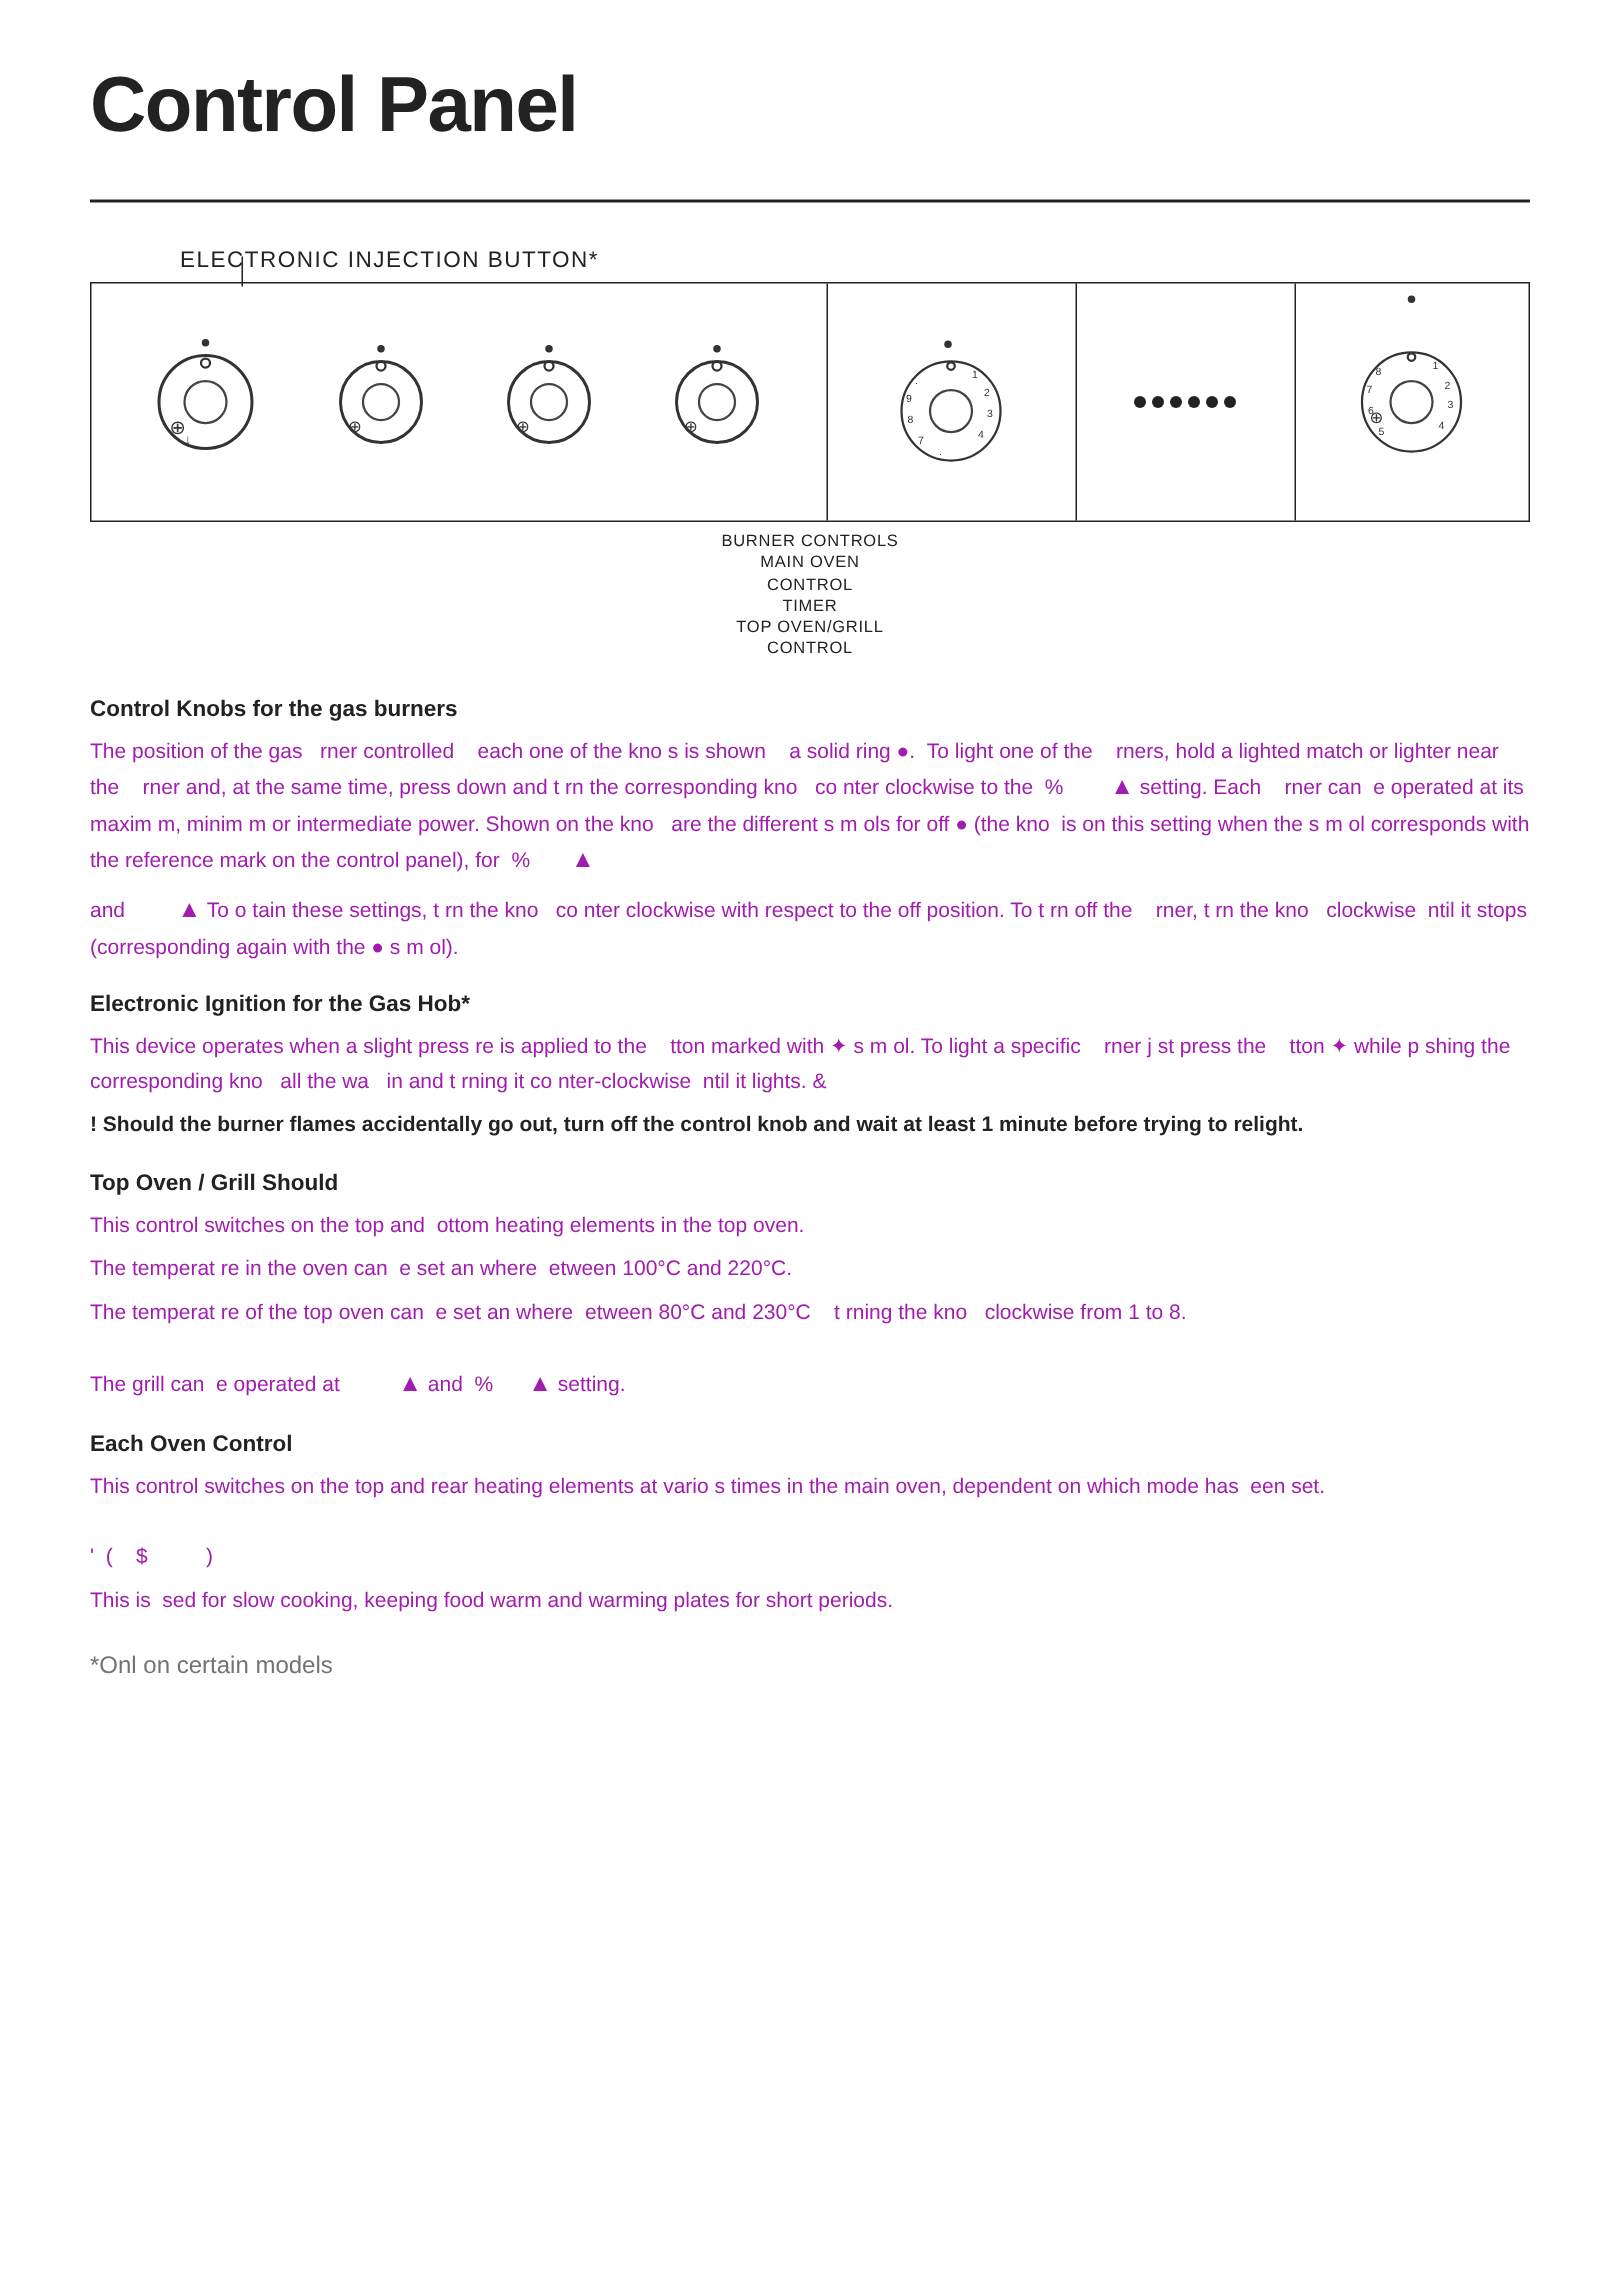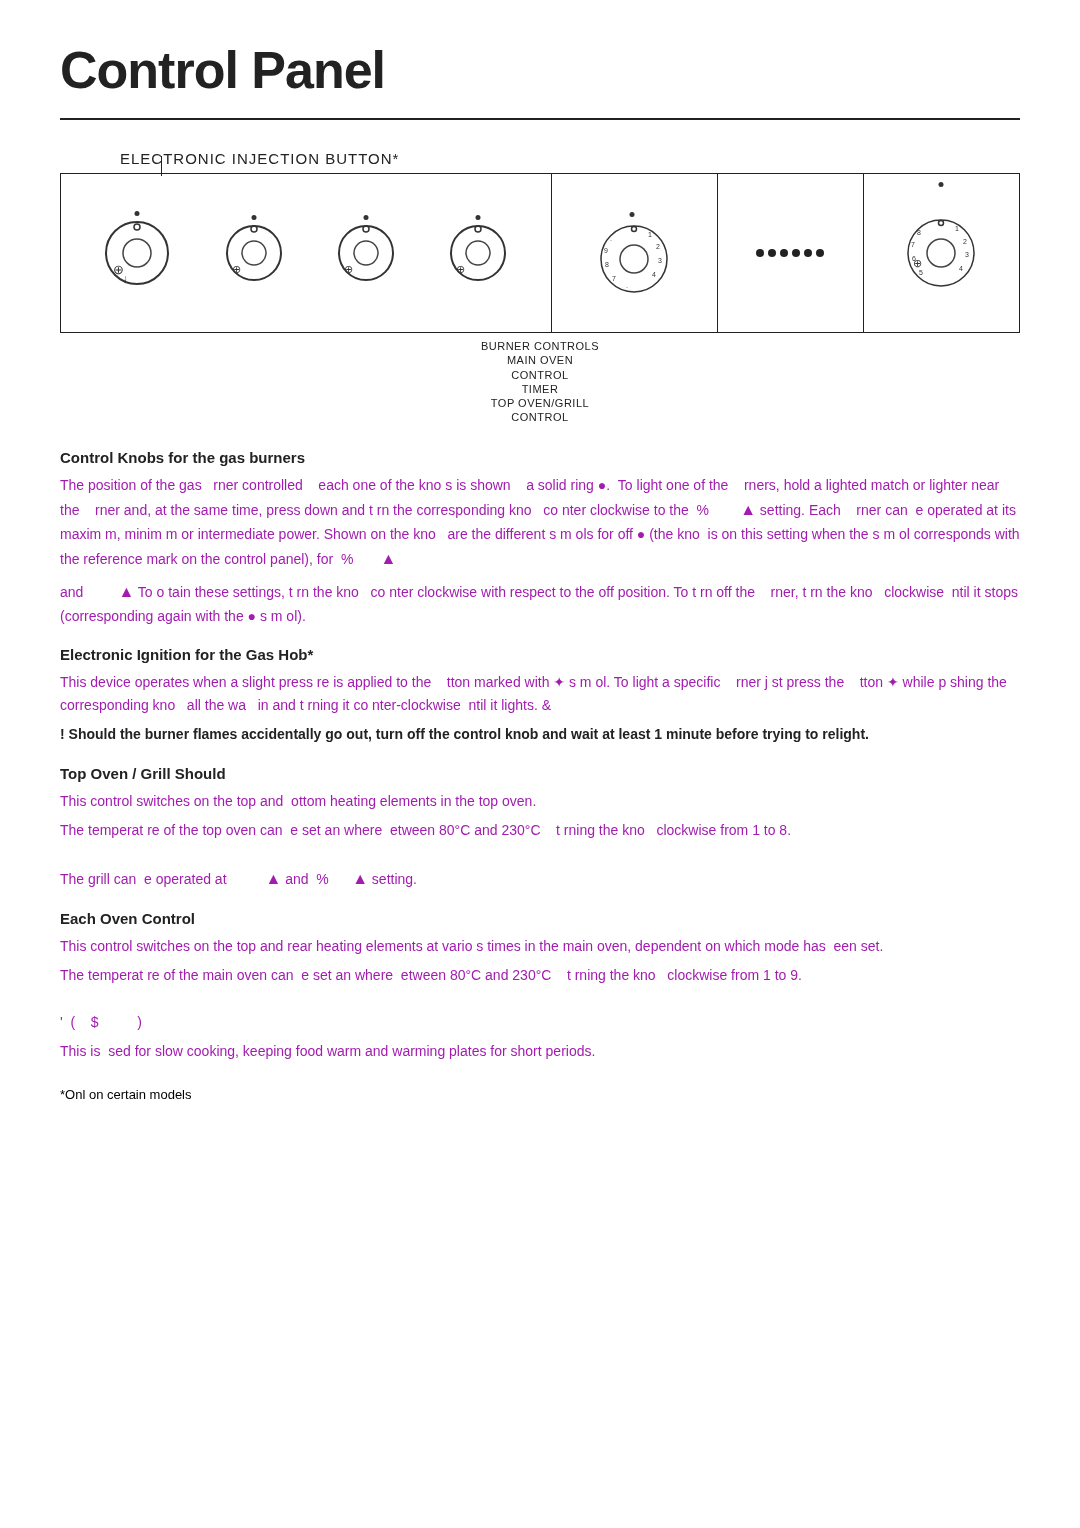"Control Panel" h1 { margin-bottom: 18px -> 33px }
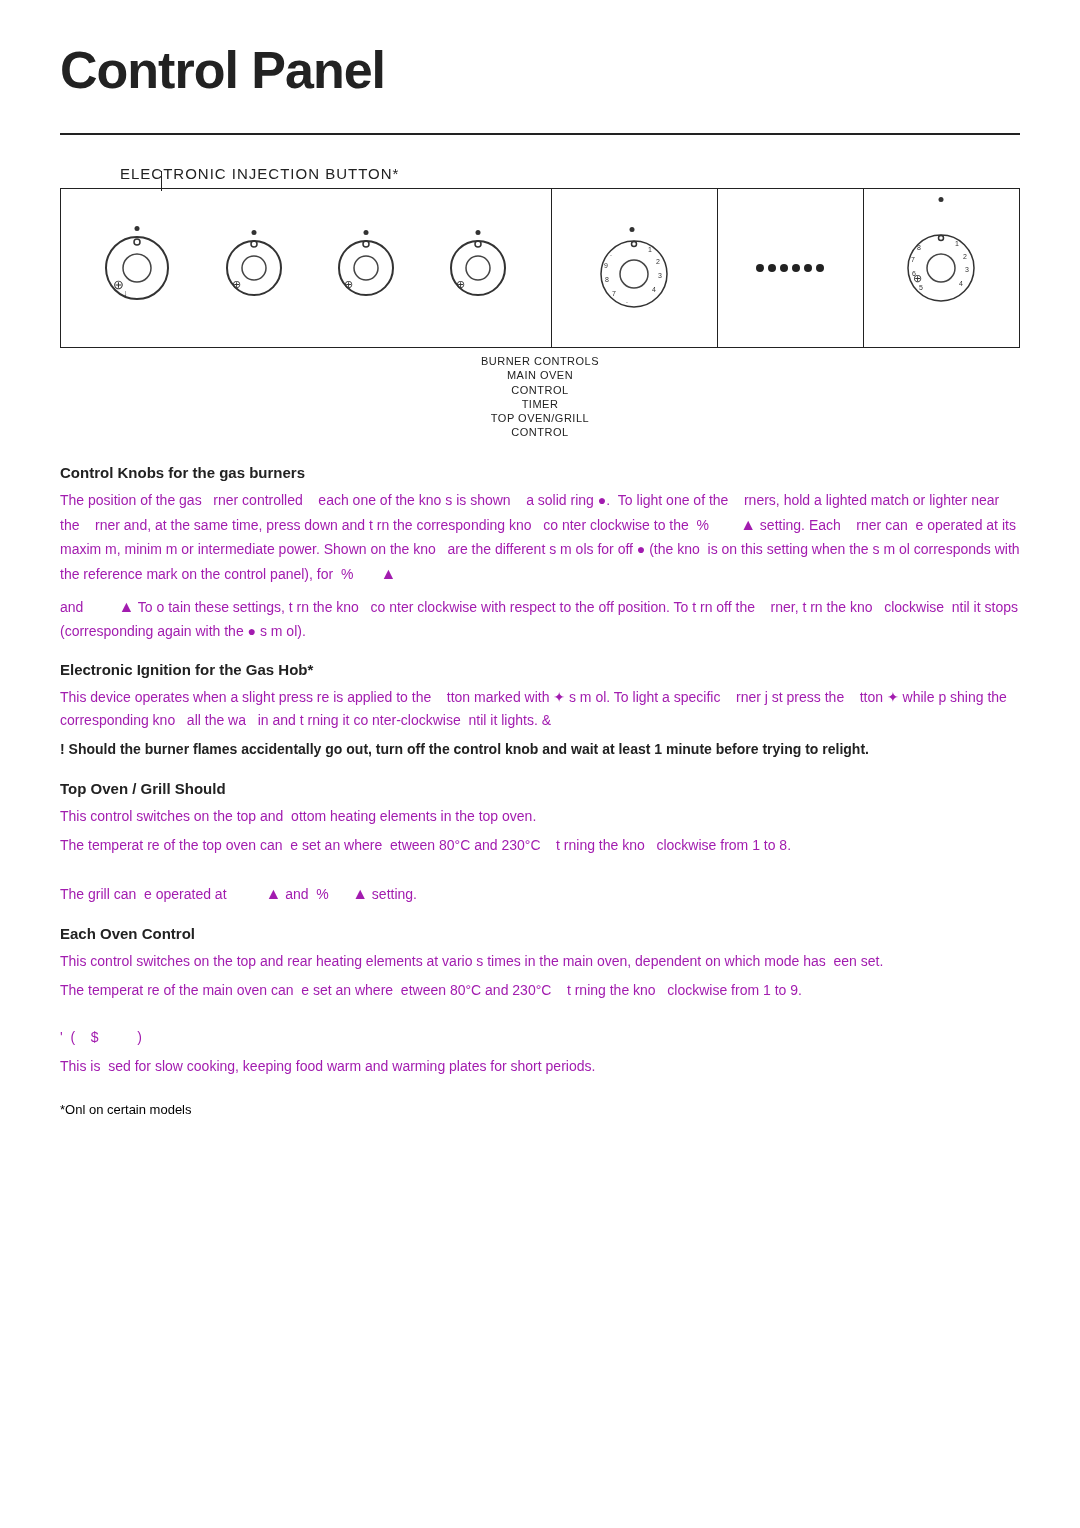"The temperat re in the" p.body-text { html: none -> <p>The temperat re in the oven can &nbsp;e set an where &nbsp;etween 100°C and 220°C.</p> }
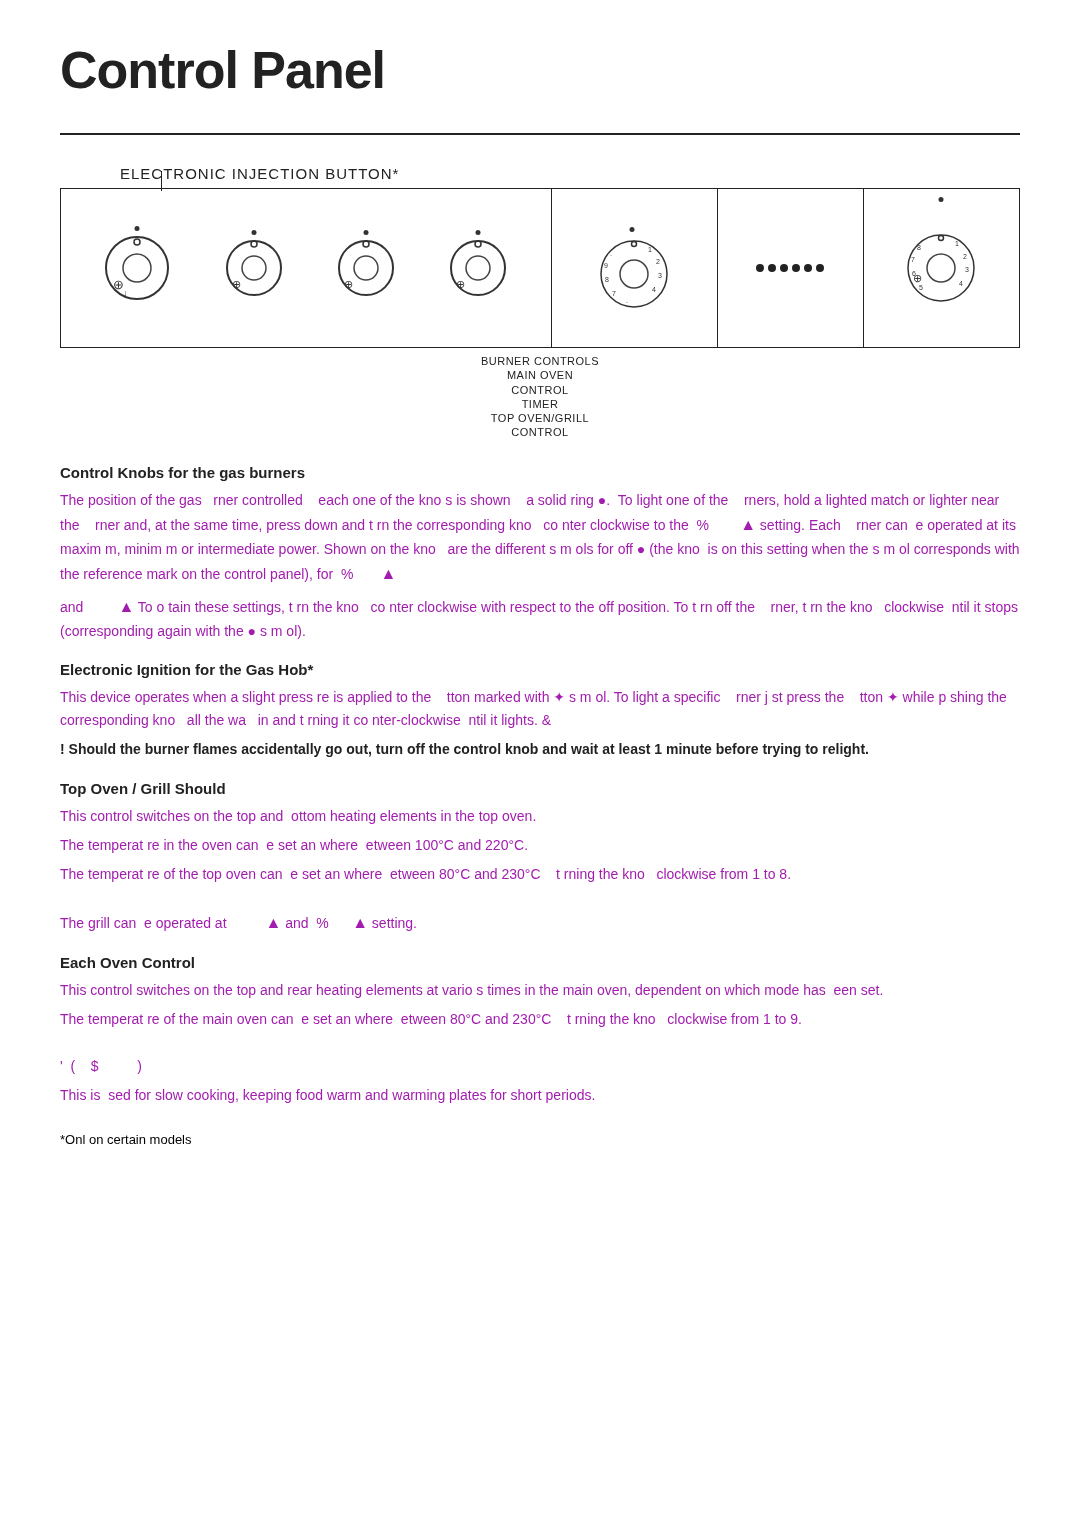"The temperat re of the main" p.body-text { html: <p>The temperat re of the main oven can &nbsp;e set an where &nbsp;etween 80°C and 230°C &nbsp;&nbsp; t rning the kno &nbsp; clockwise from 1 to 9.</p> -> none }
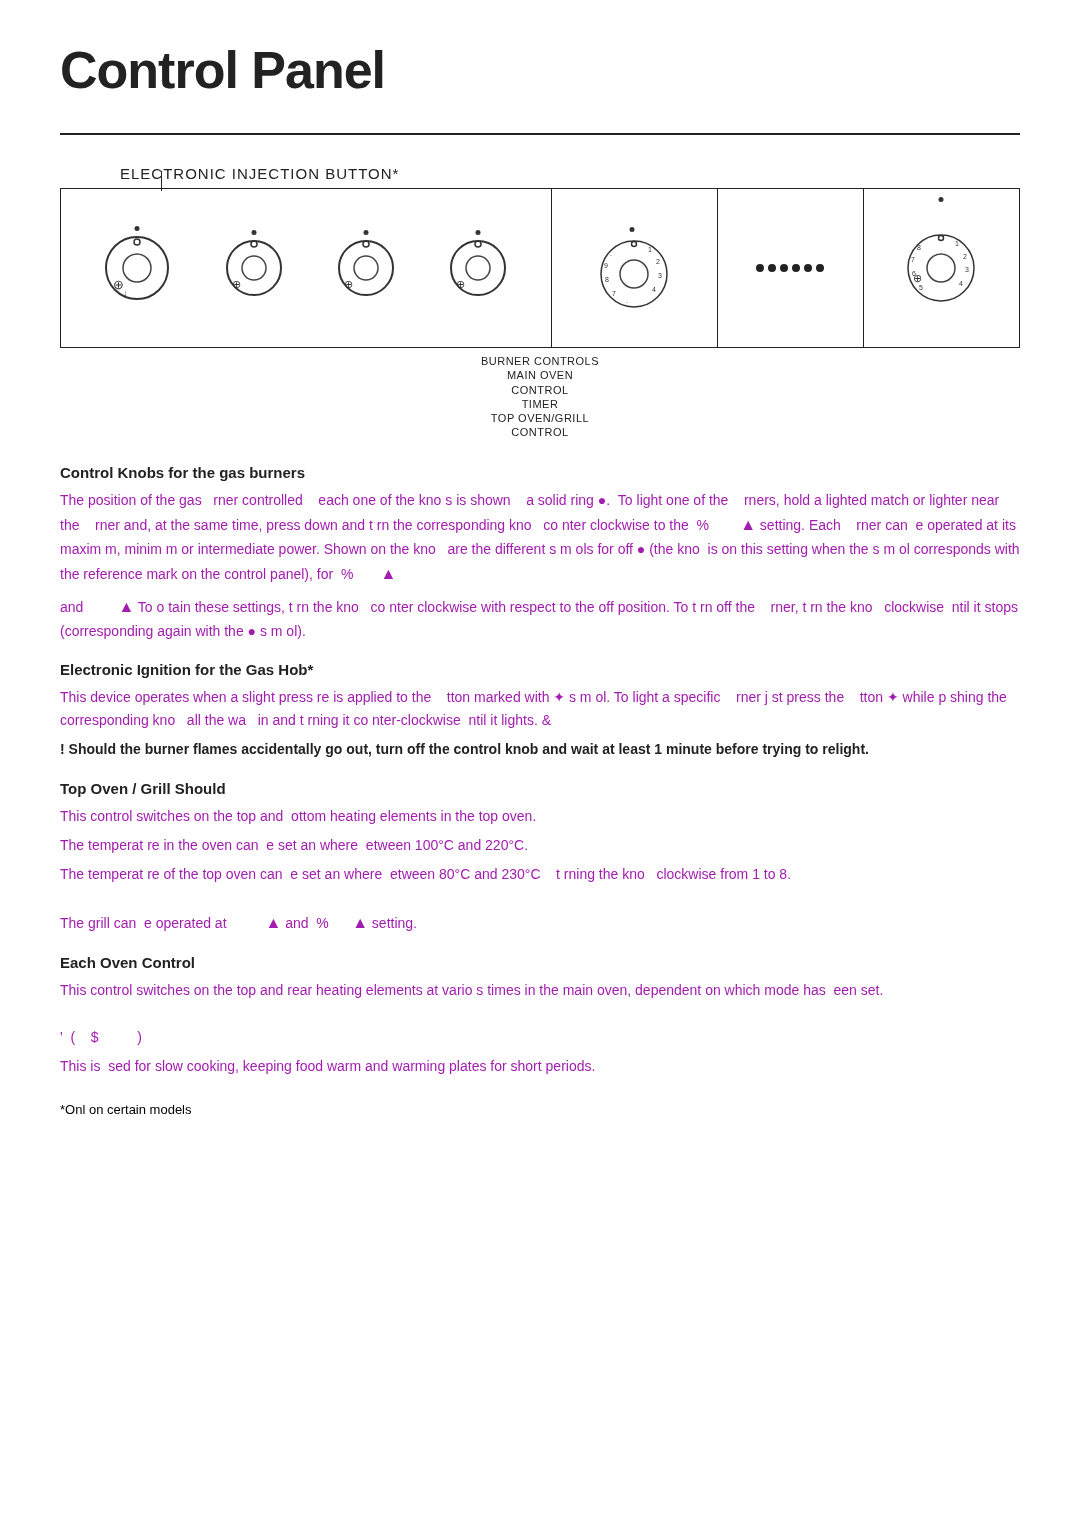"*Onl on certain models" .footnote { color: #000000 -> #737373; font-size: 13px -> 16px }
